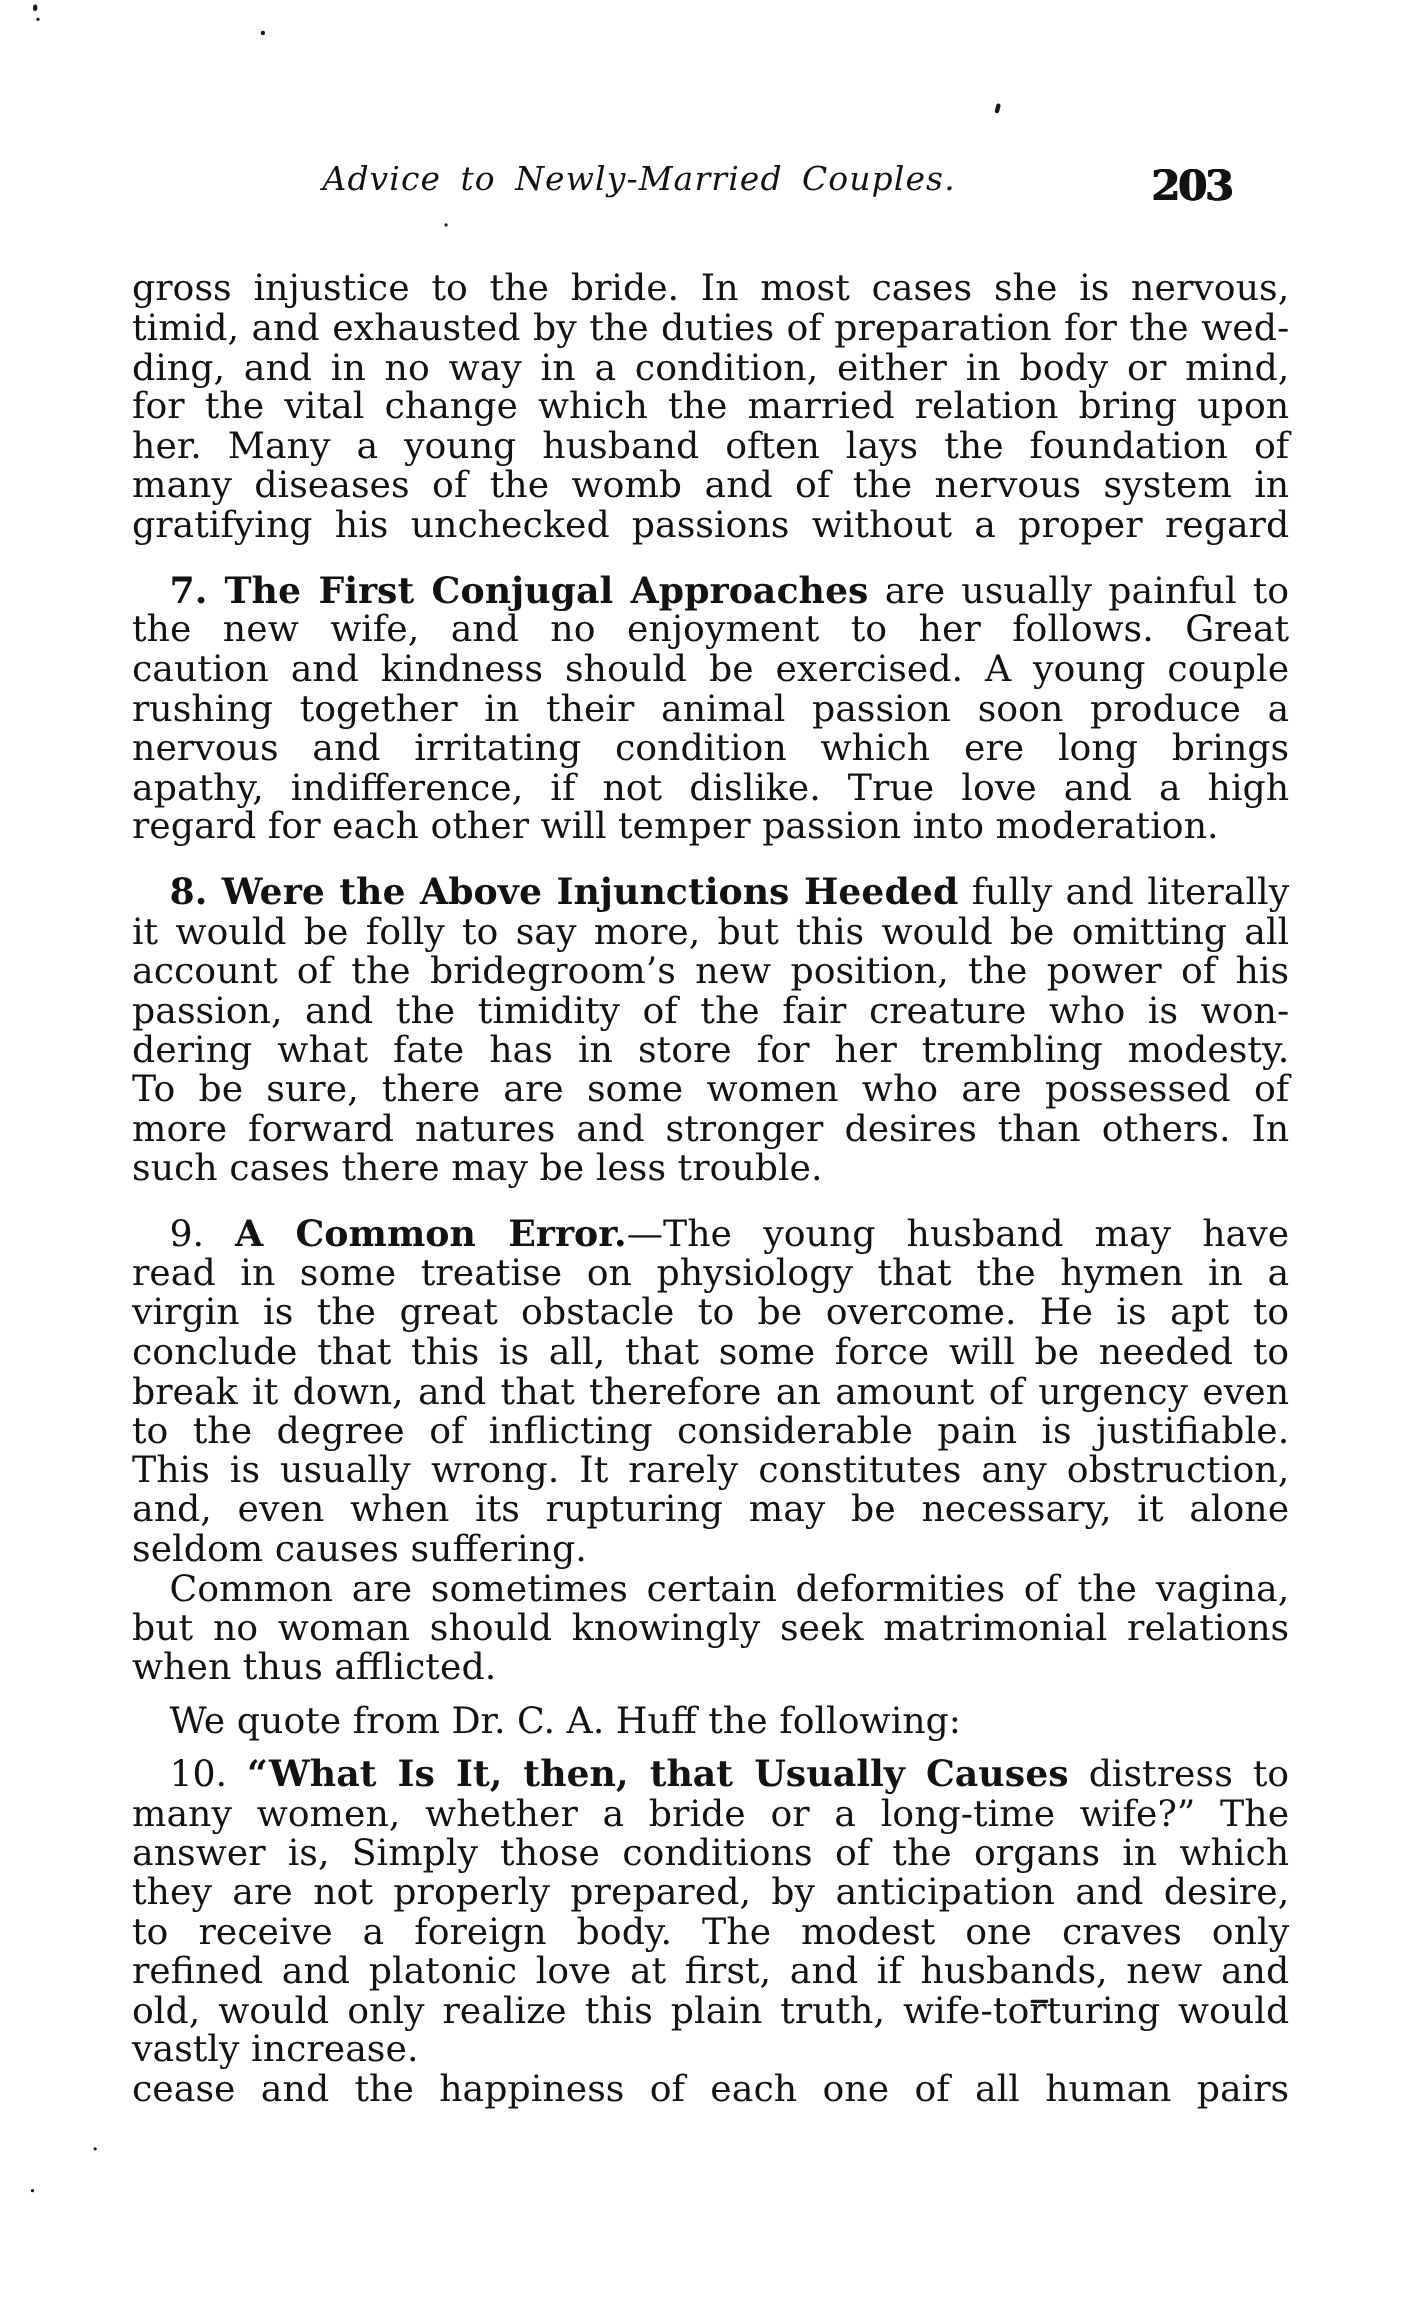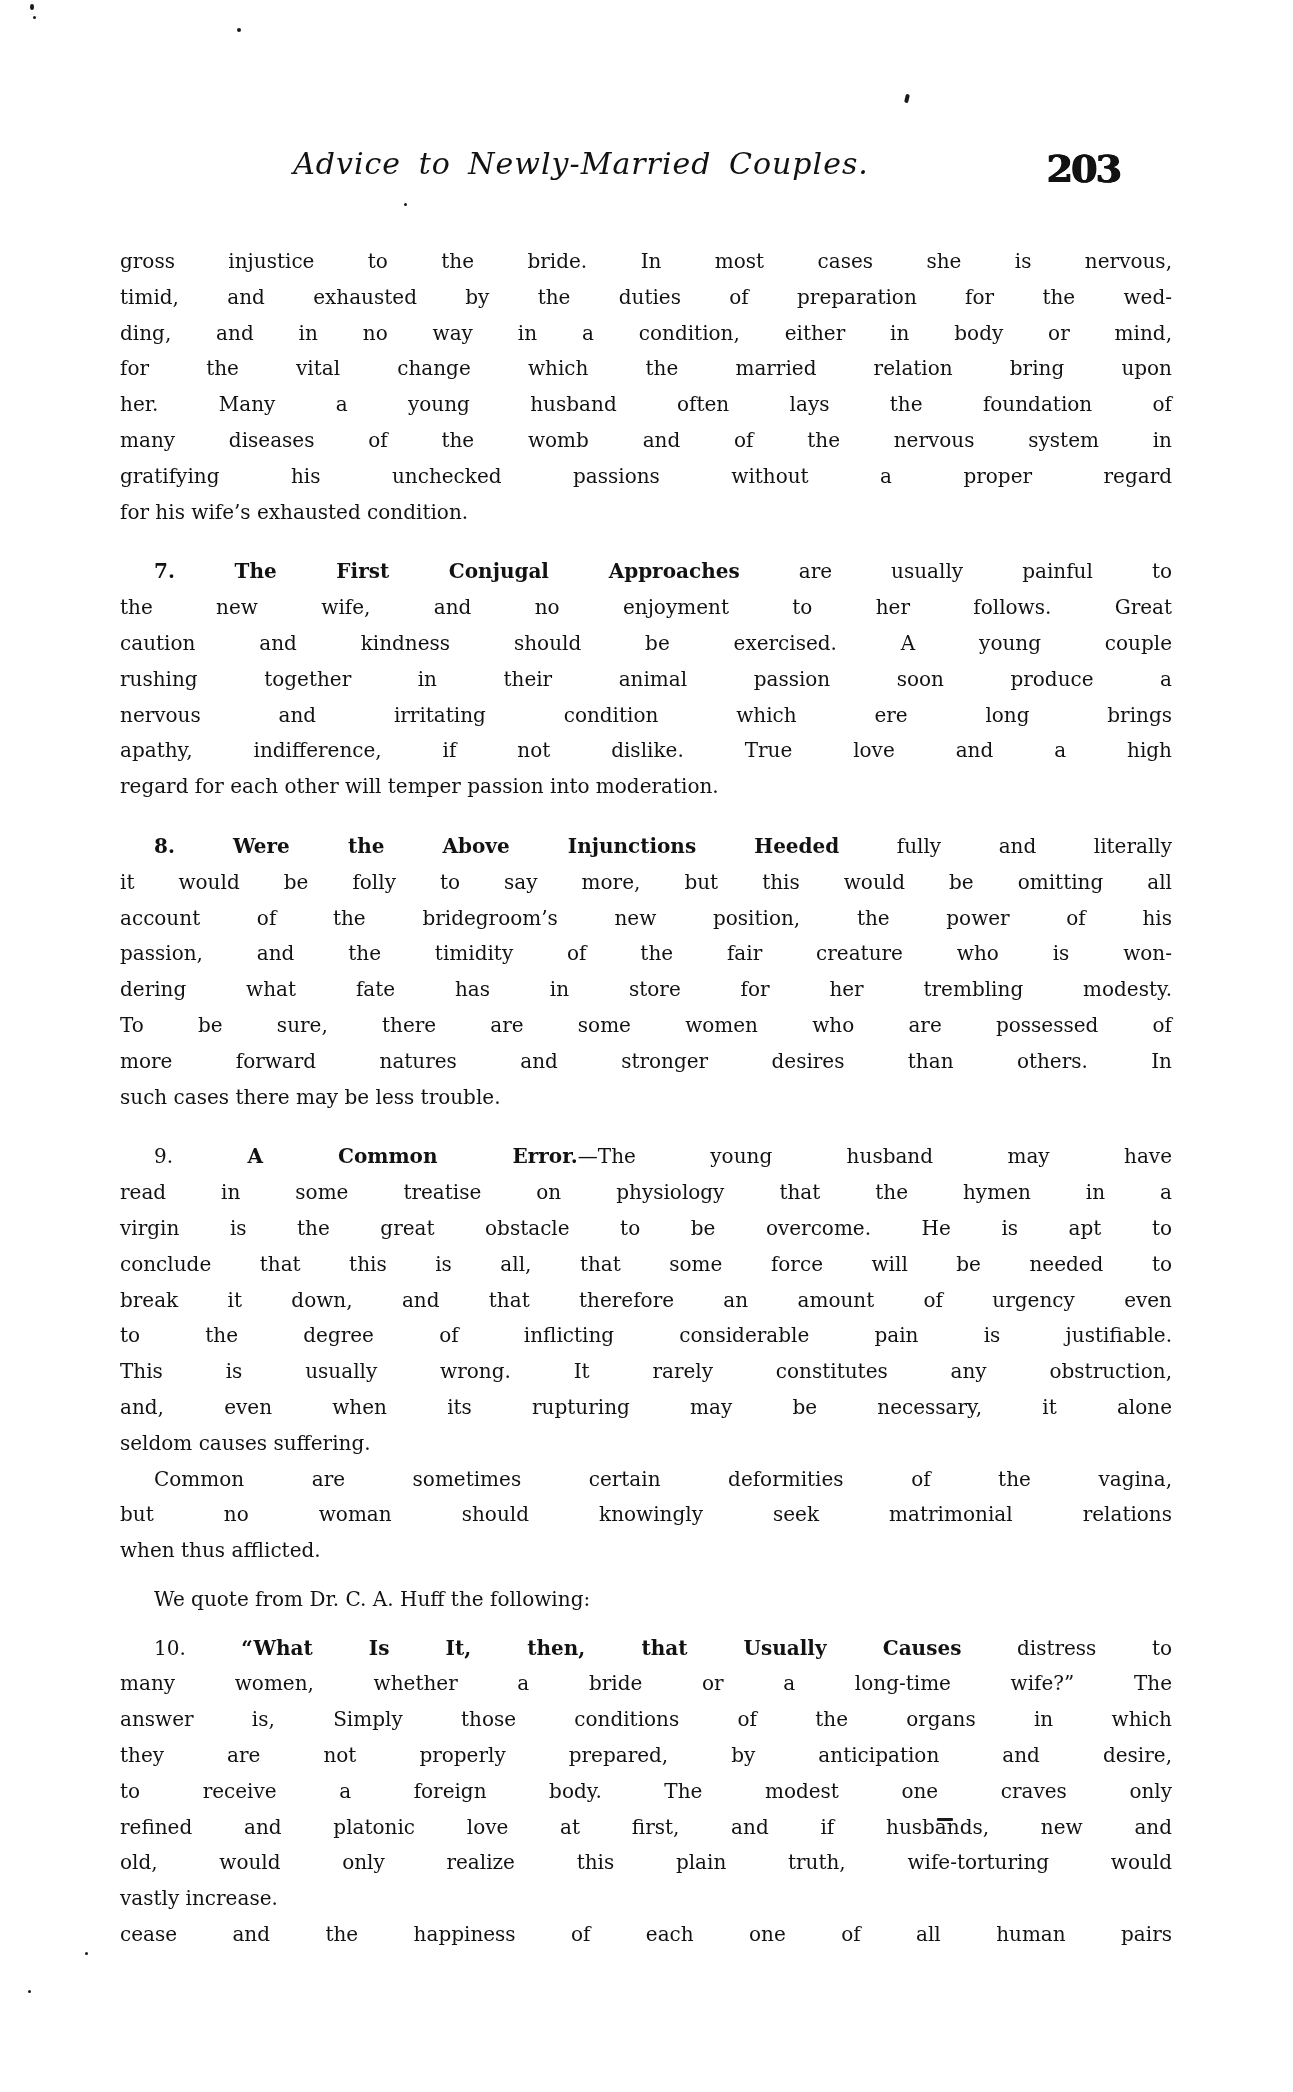"gross injustice to the bride." .text-block { font-size: 20px -> 33px }
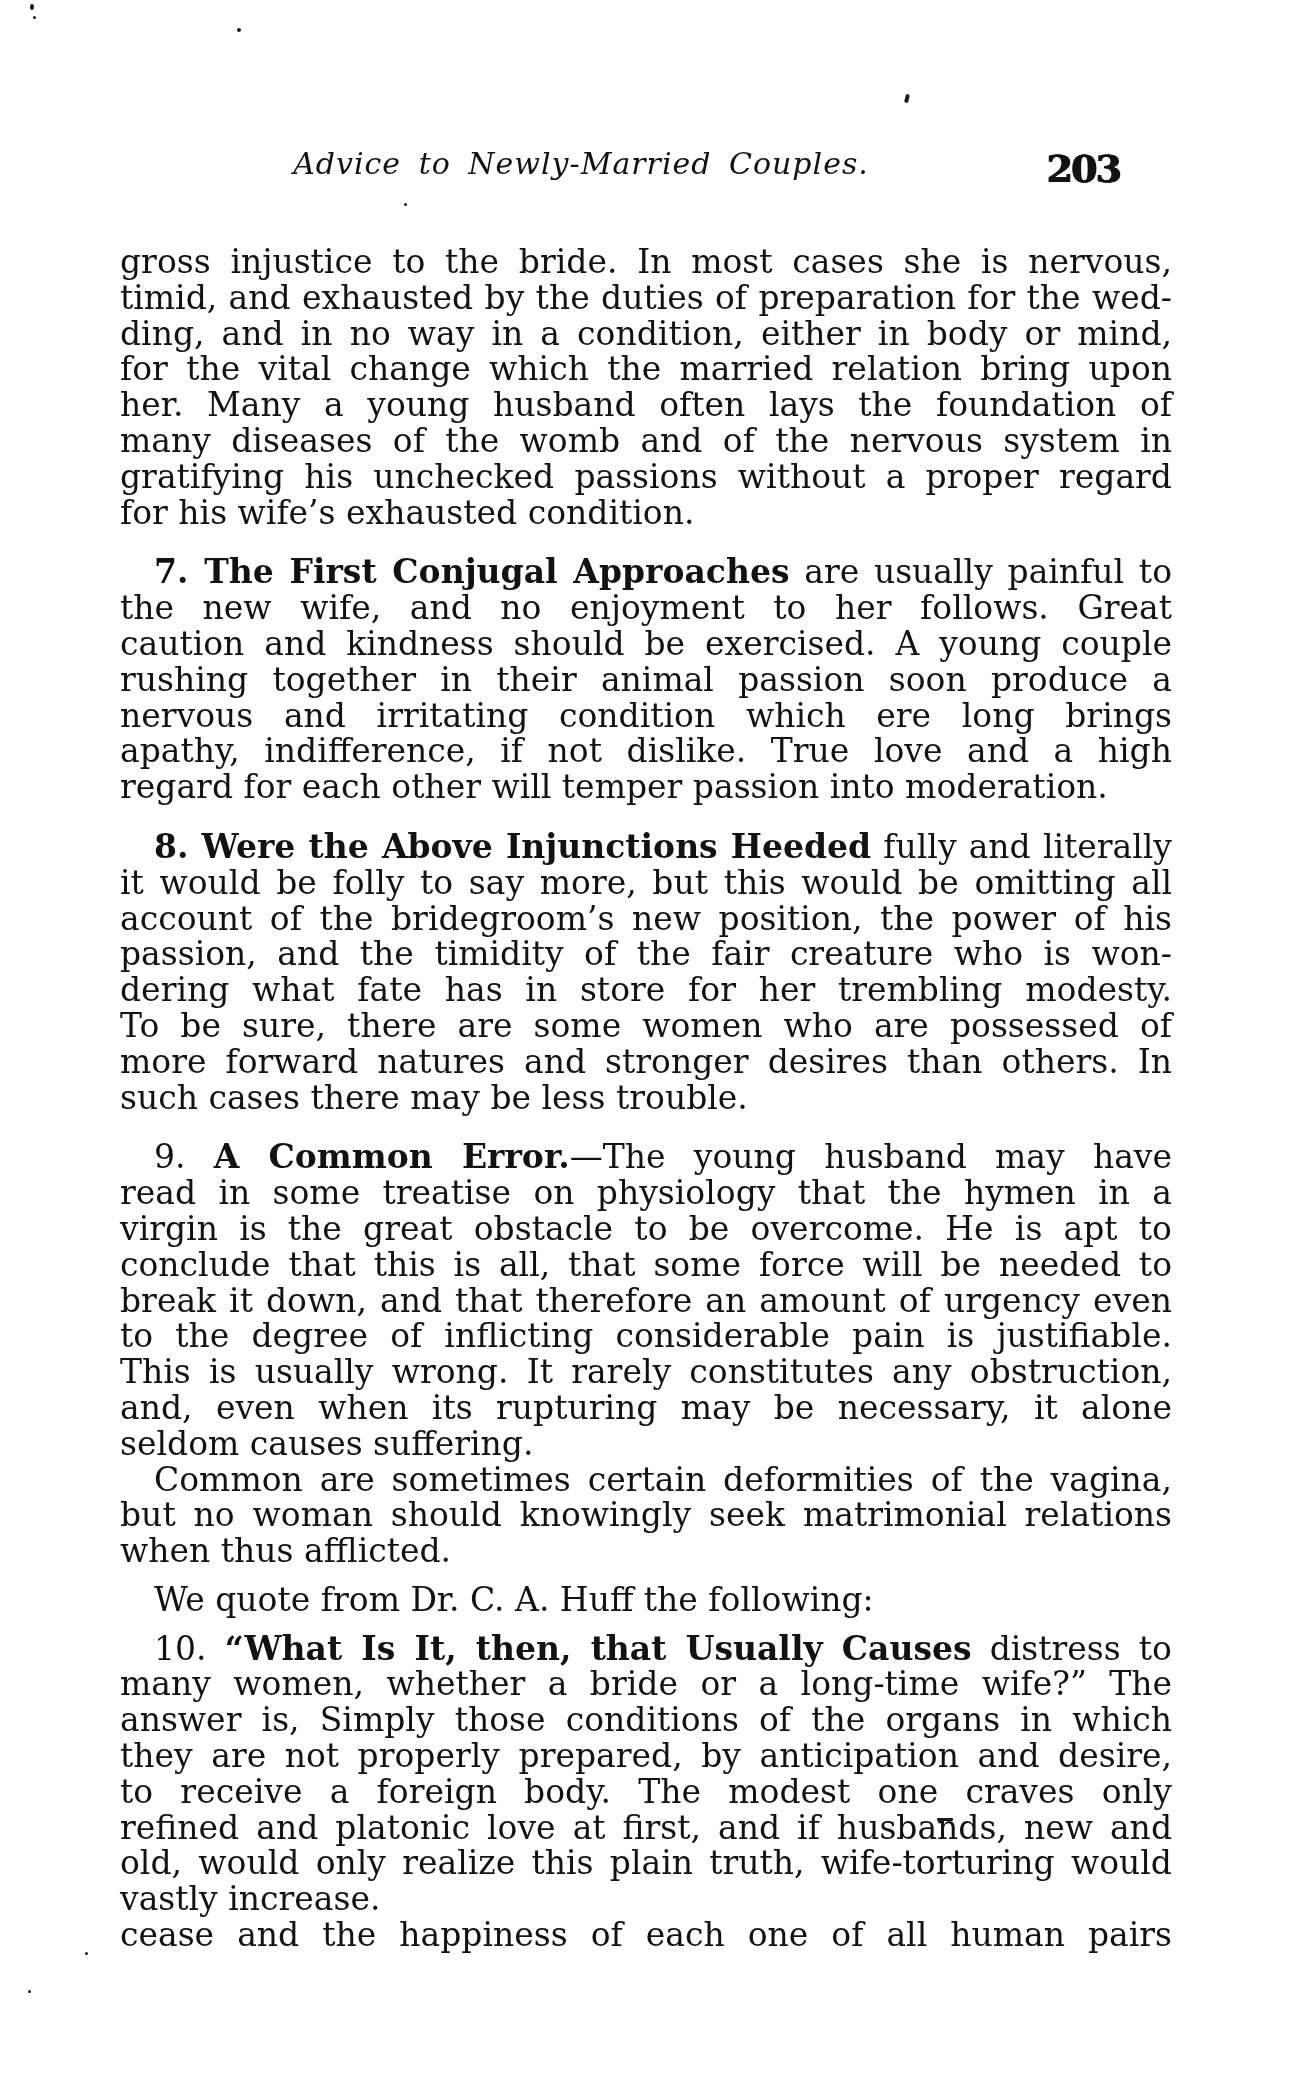"for his wife’s exhausted condition." div.line { html: <div><span>for his wife’s exhausted condition.</span></div> -> none }
